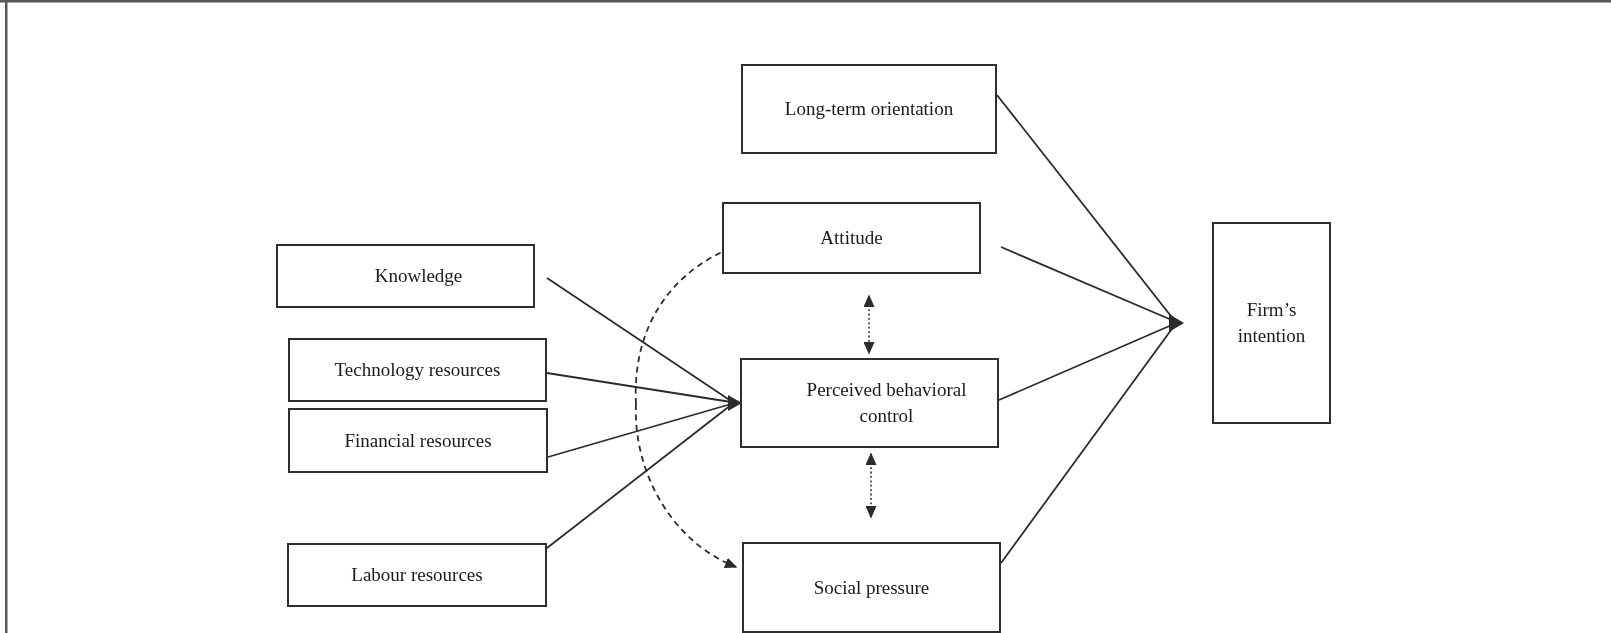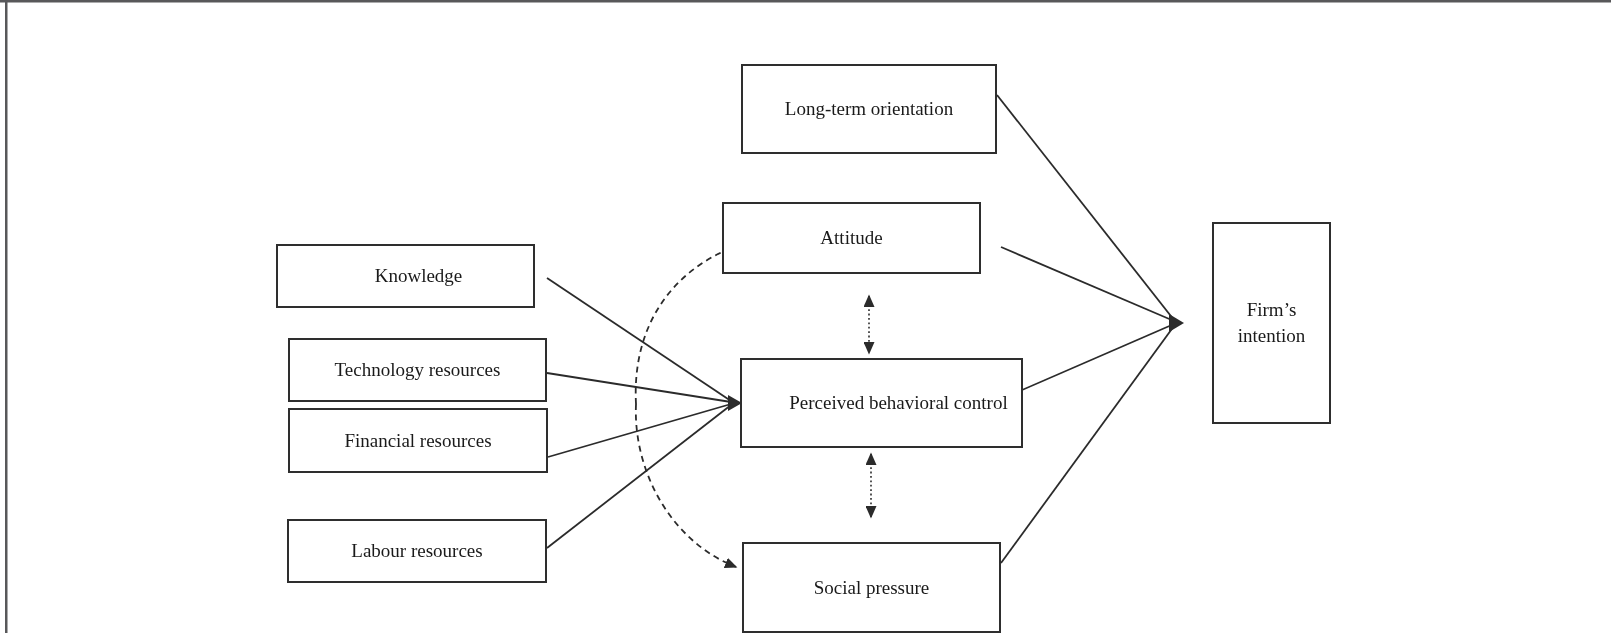"Perceived behavioral control" #node-pbc { width: 283px -> 259px }
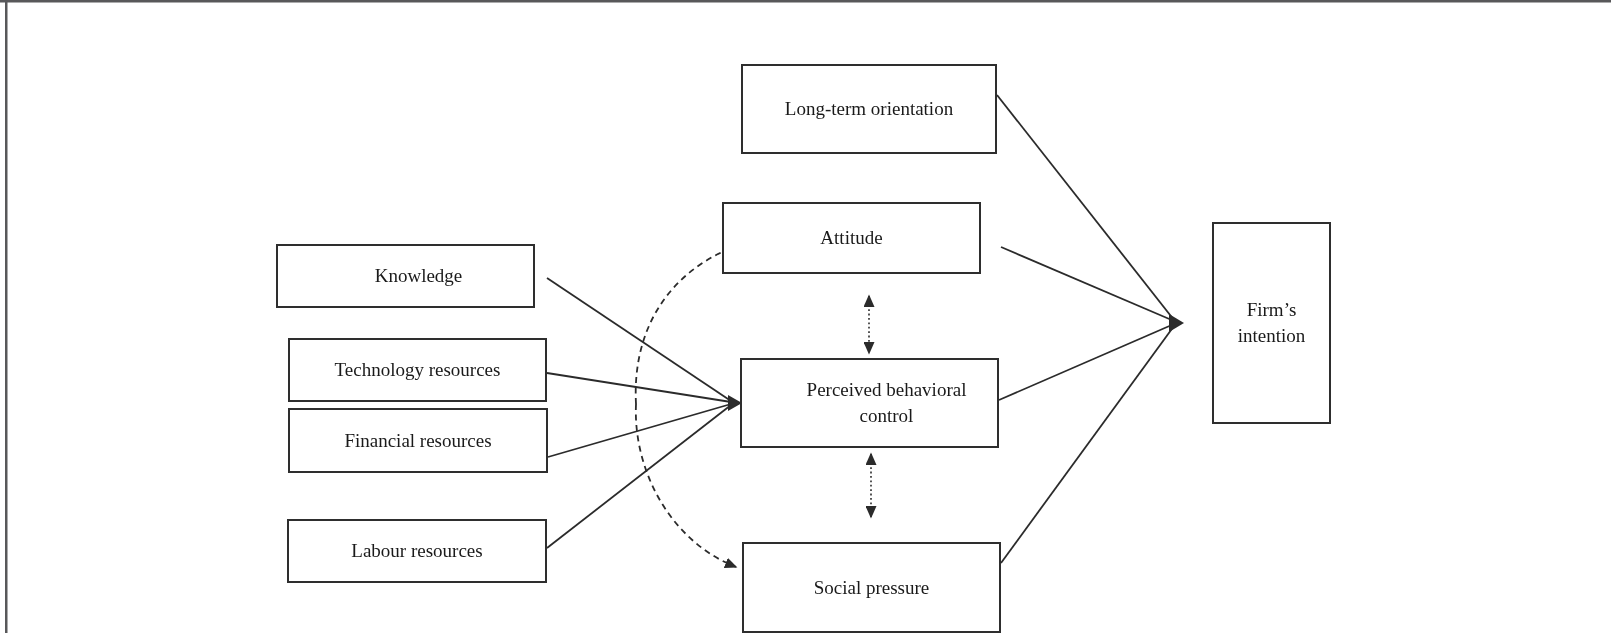"Labour resources" #node-labour-resources { top: 519px -> 543px }
